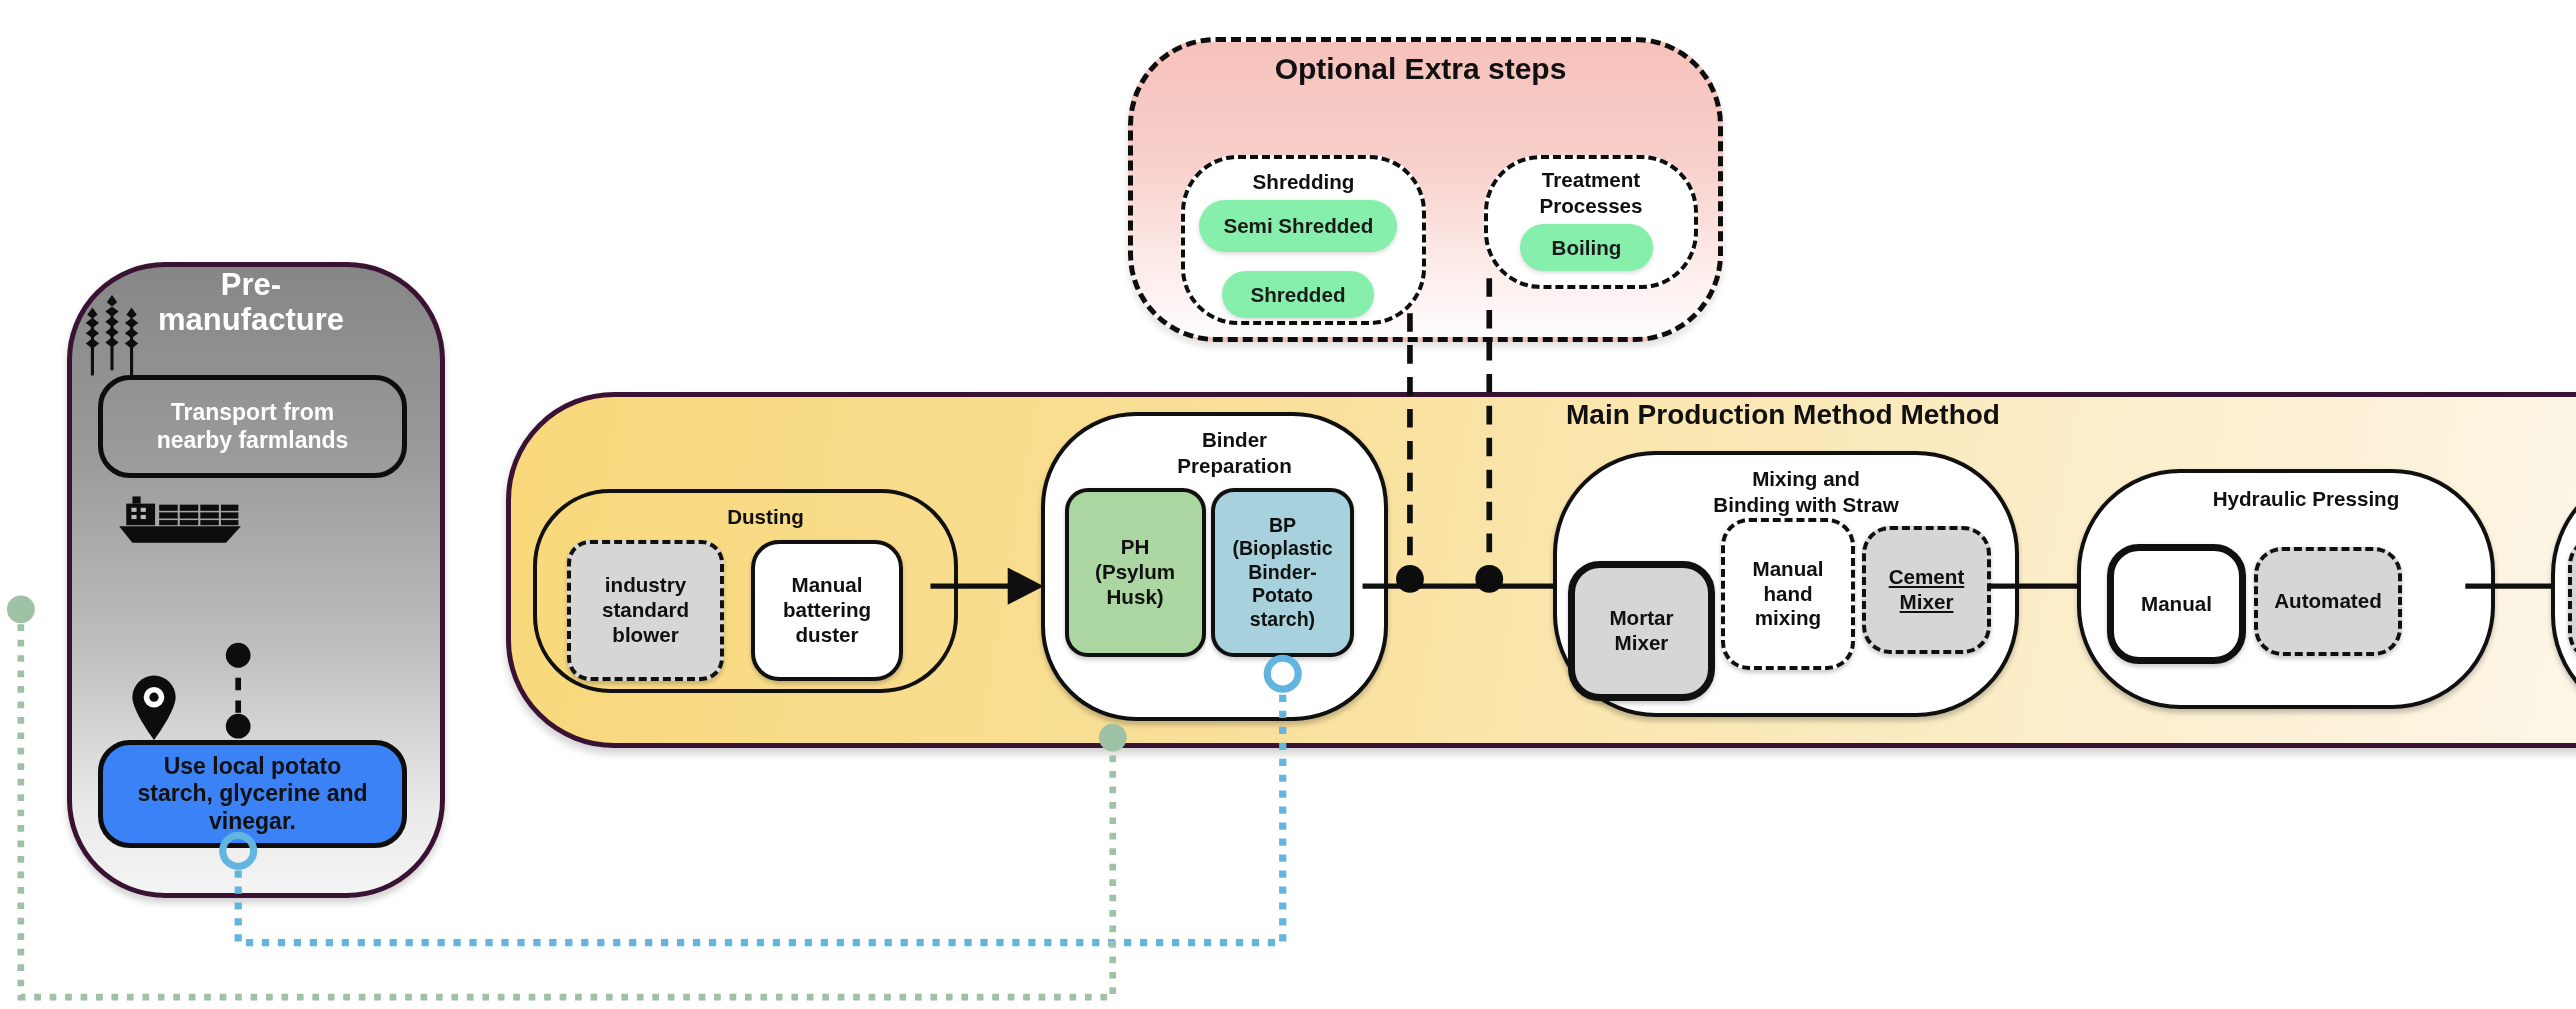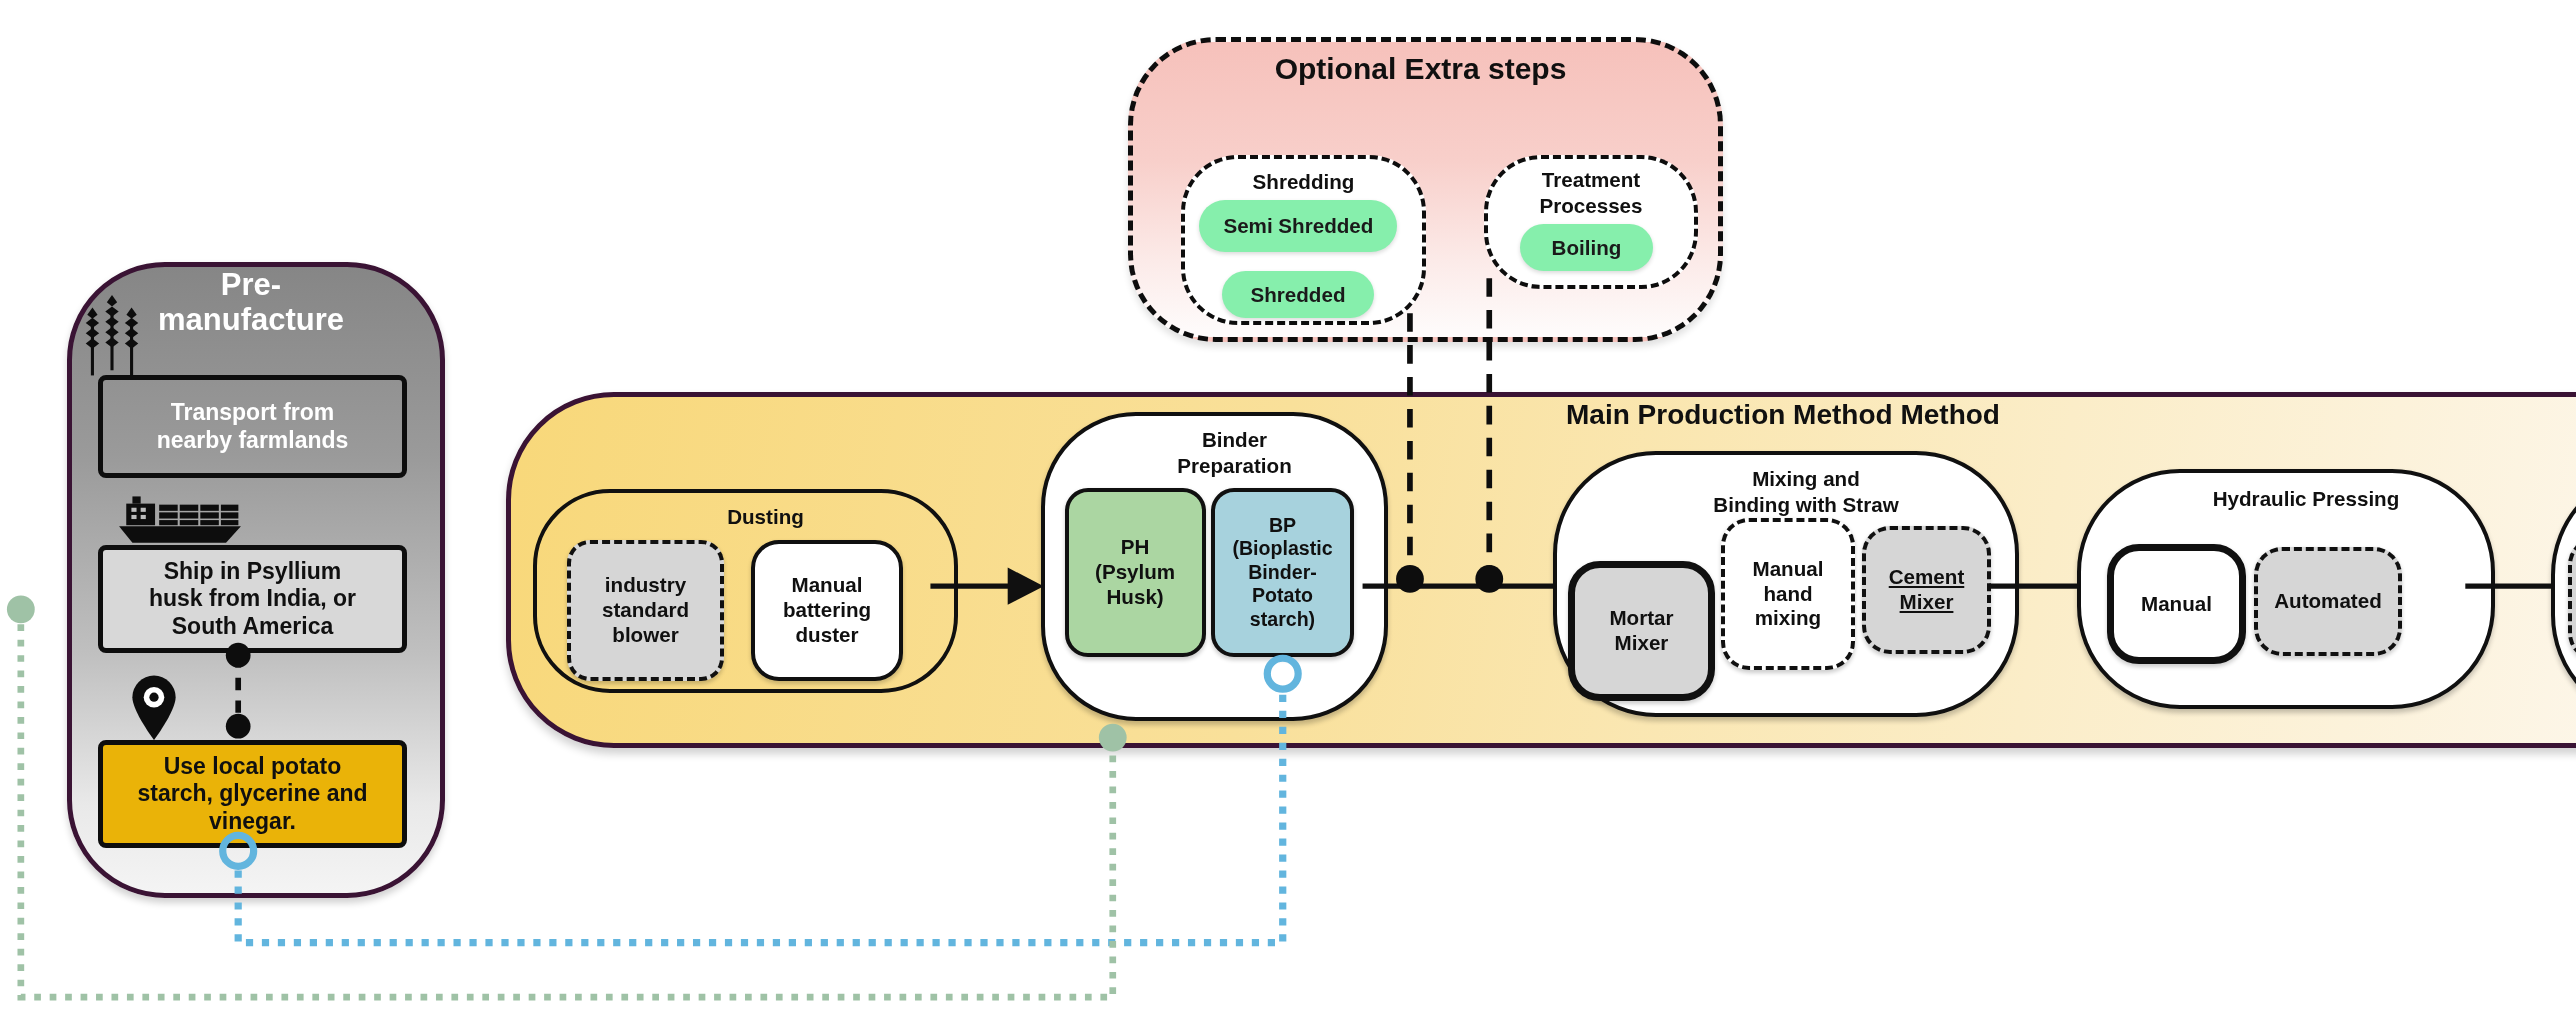"Transport from nearby farmlands" .pre-node { border-radius: 8px -> 32px }
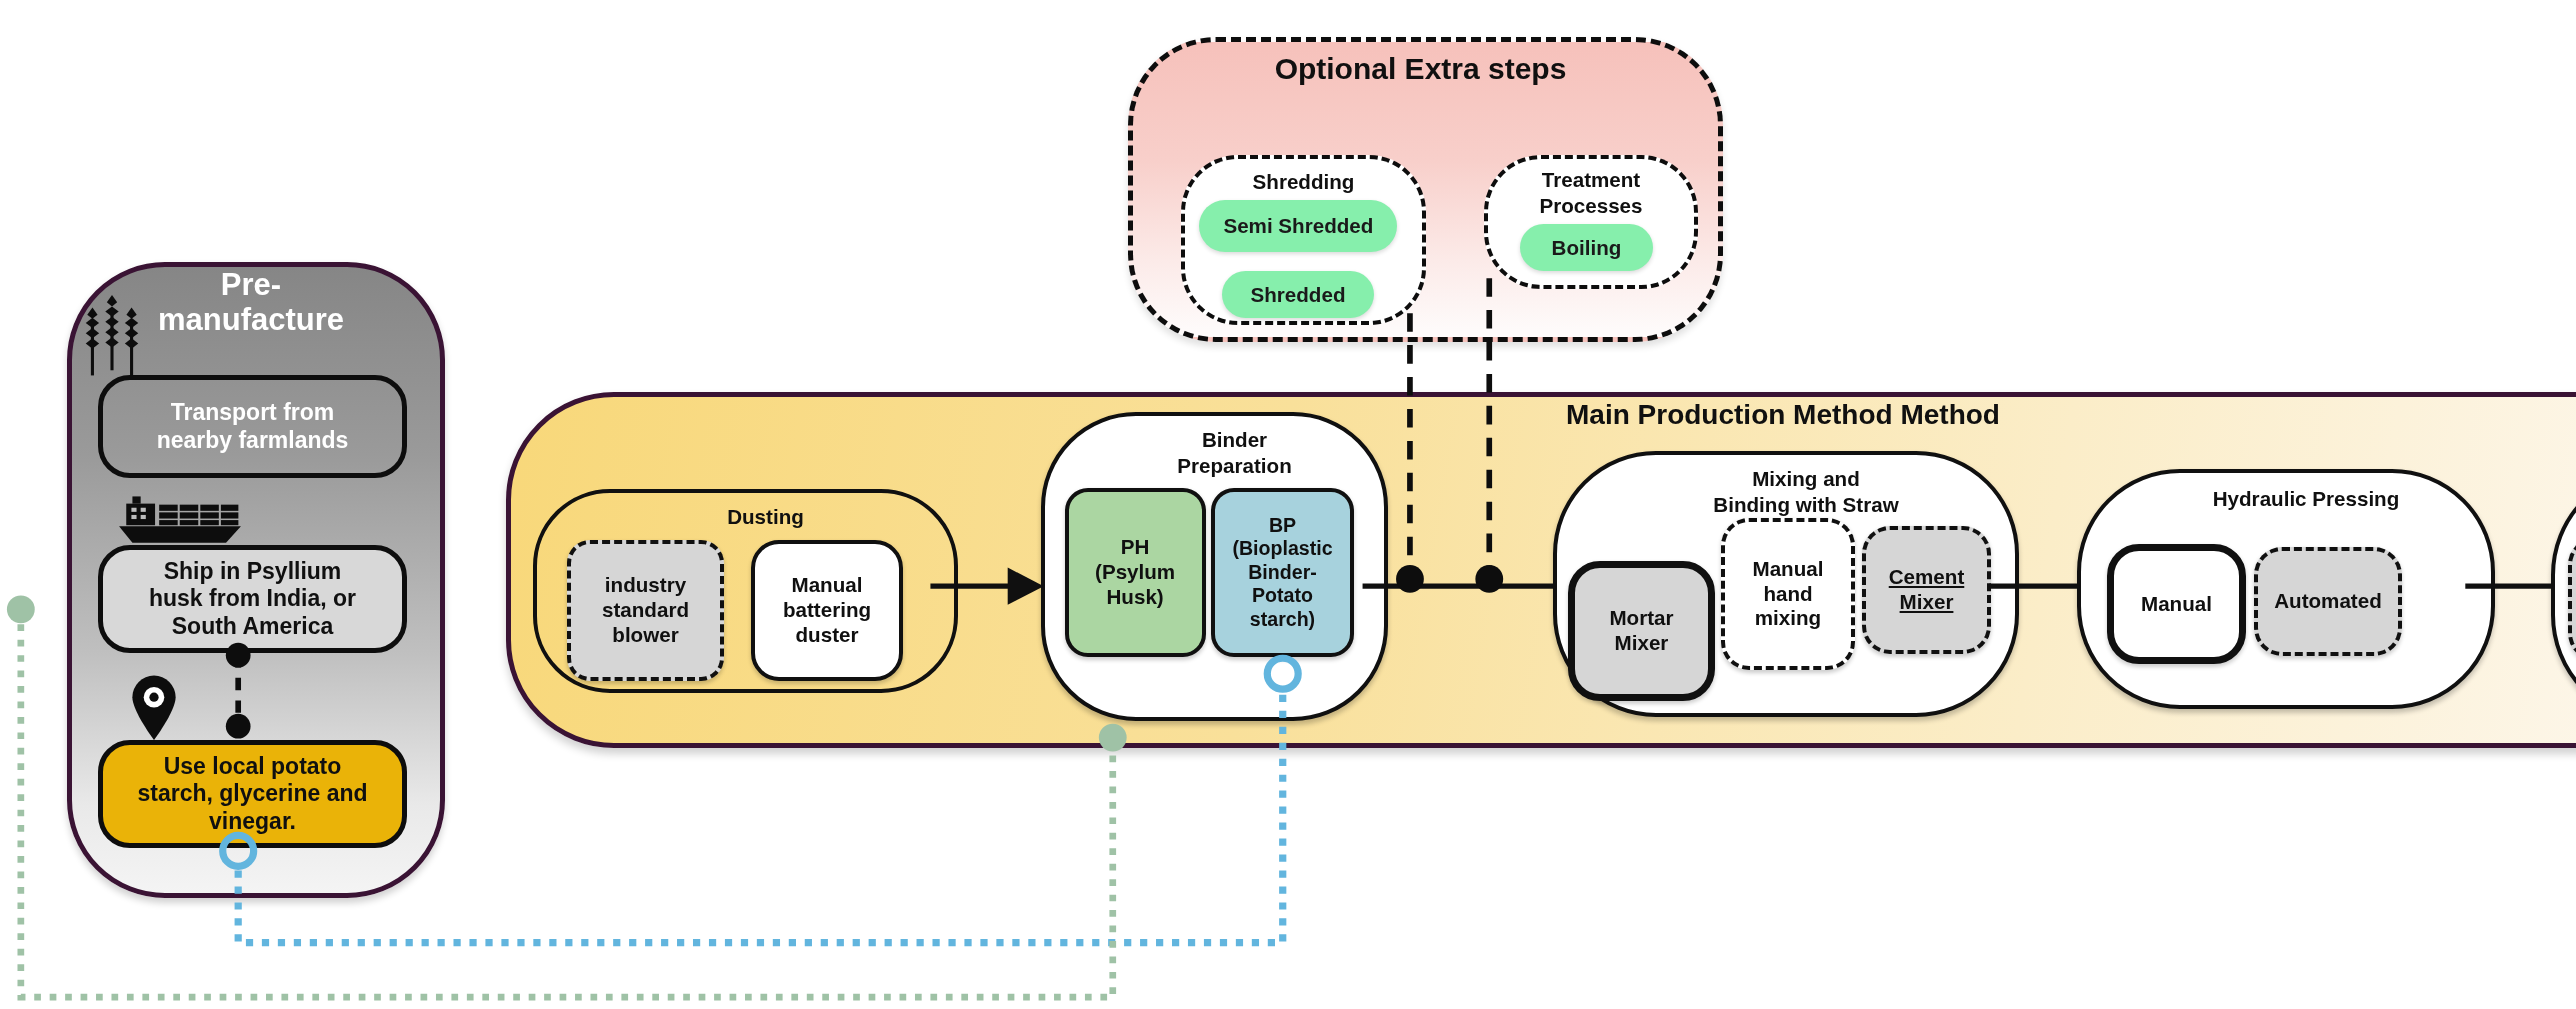"Ship in Psyllium husk from" div.abs { html: <div> <span>Ship in Psyllium husk from India, or South America</span> </div> -> none }
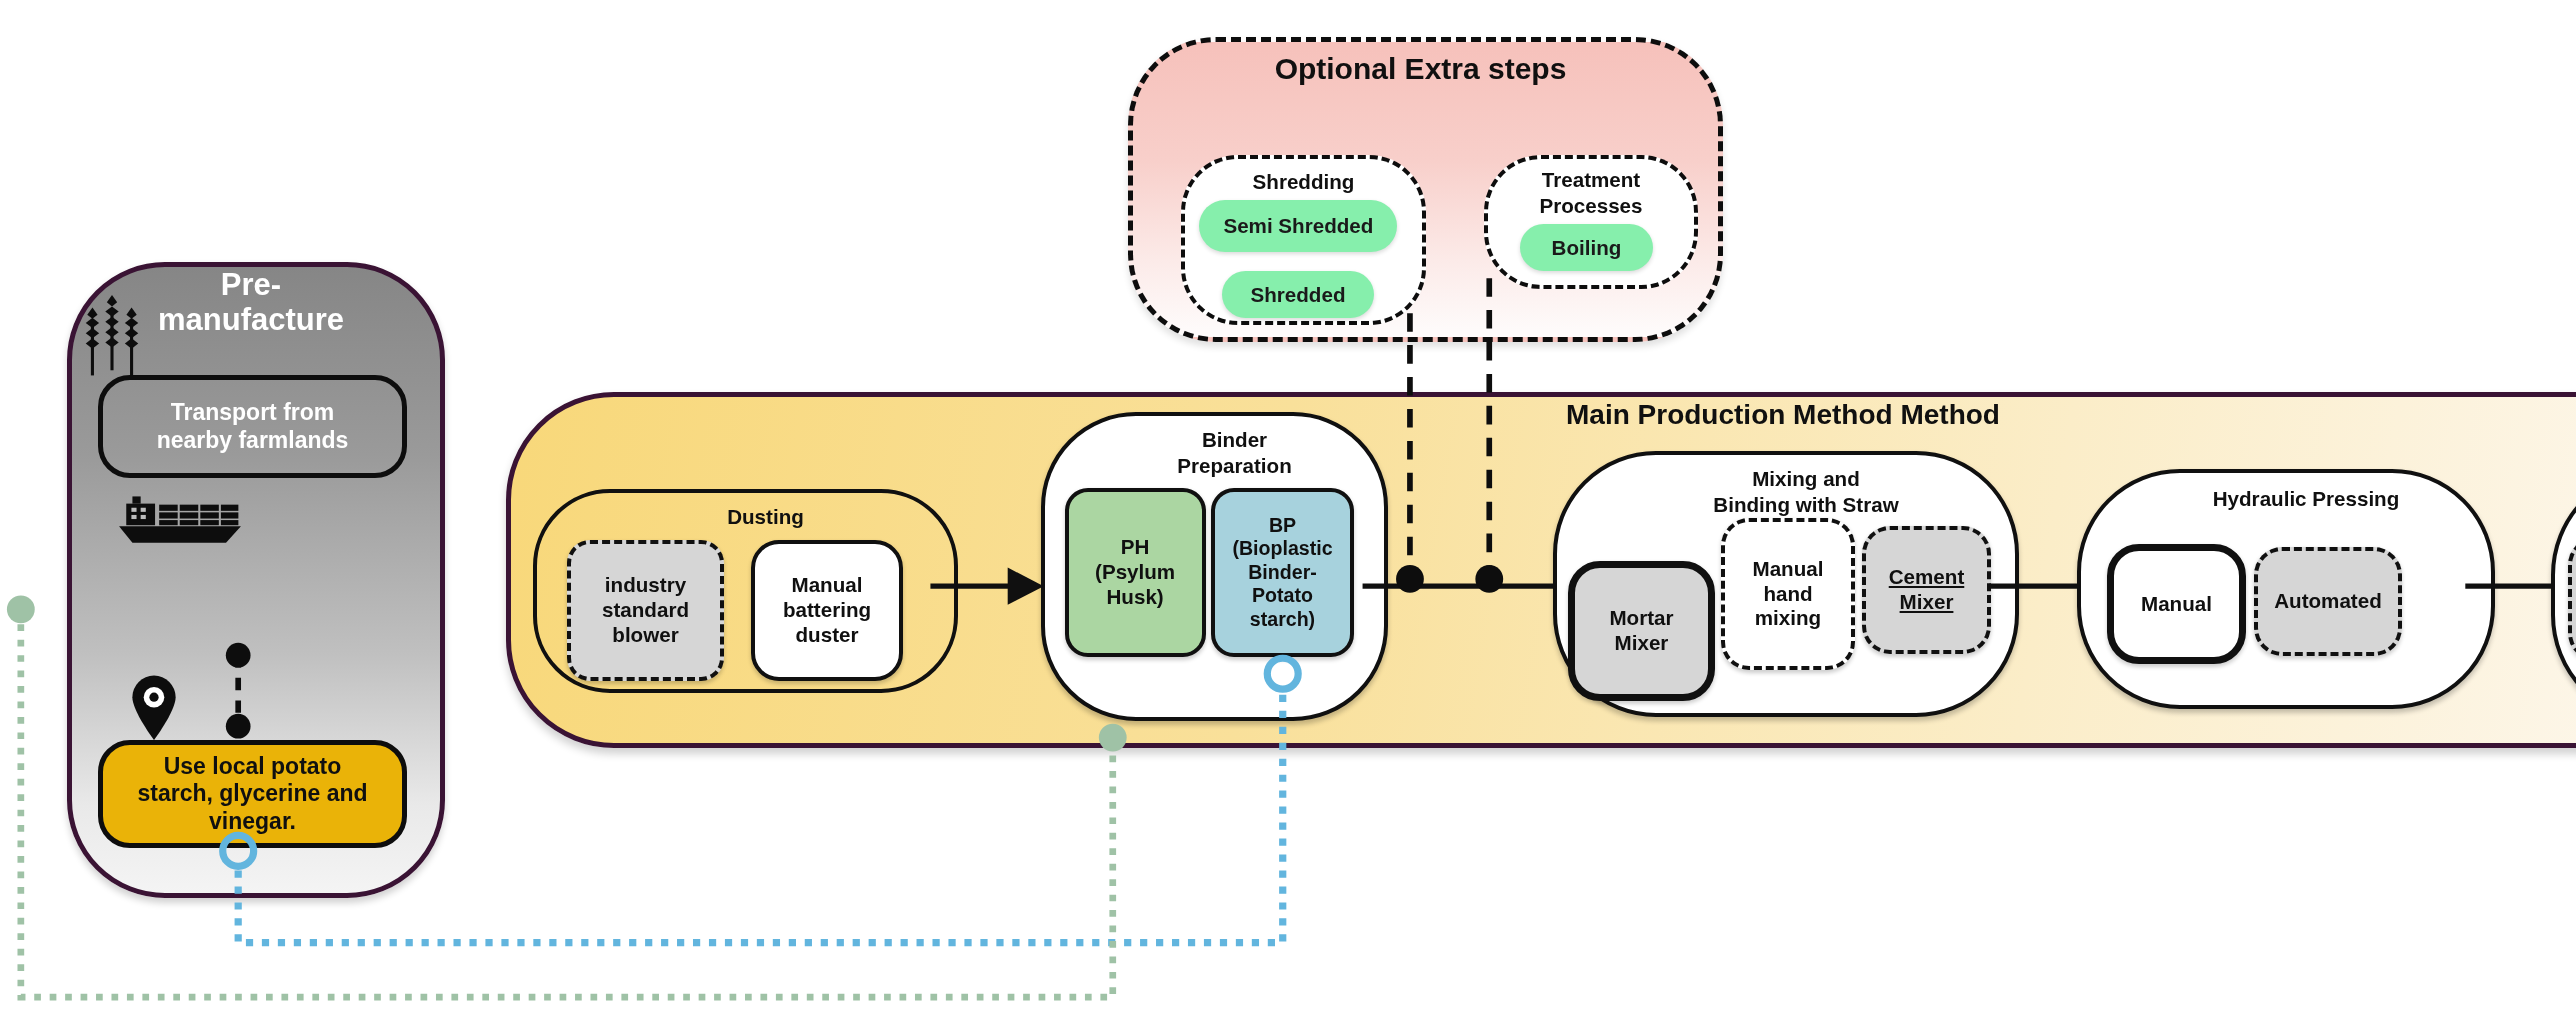"Use local potato starch, glycerine" .uselocal { background: #eab308 -> #3b82f6 }
